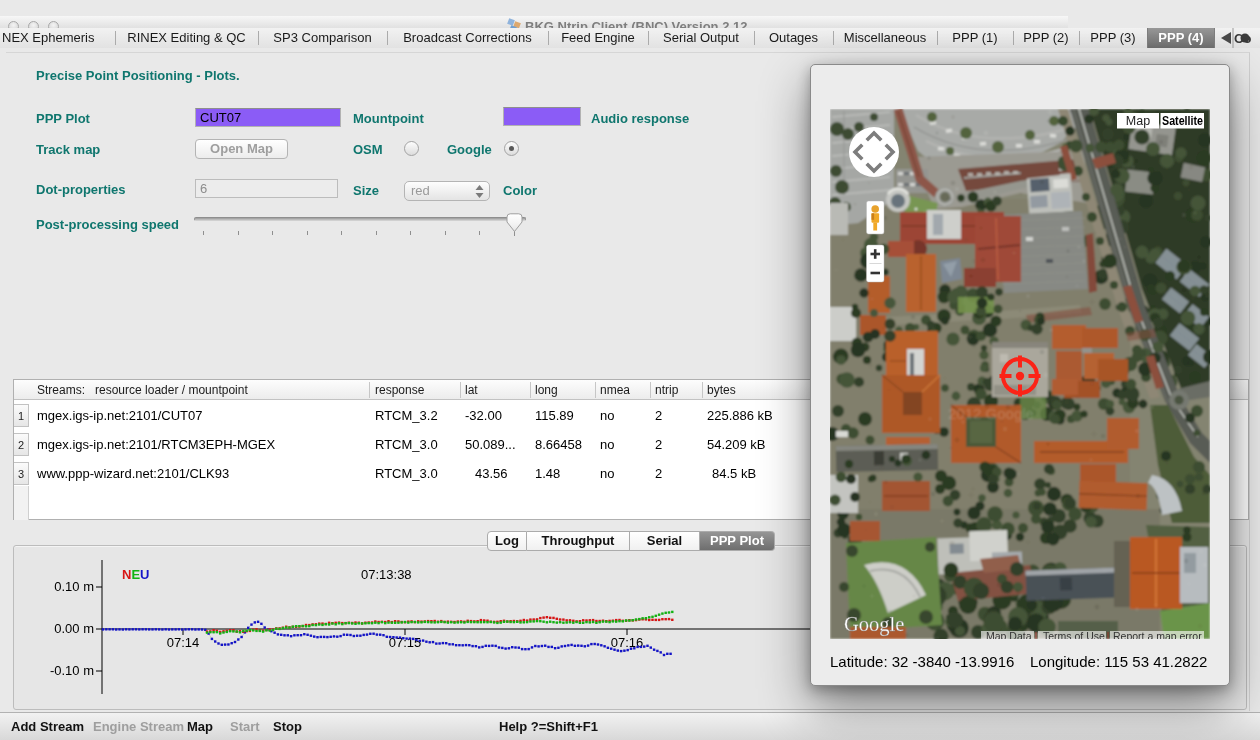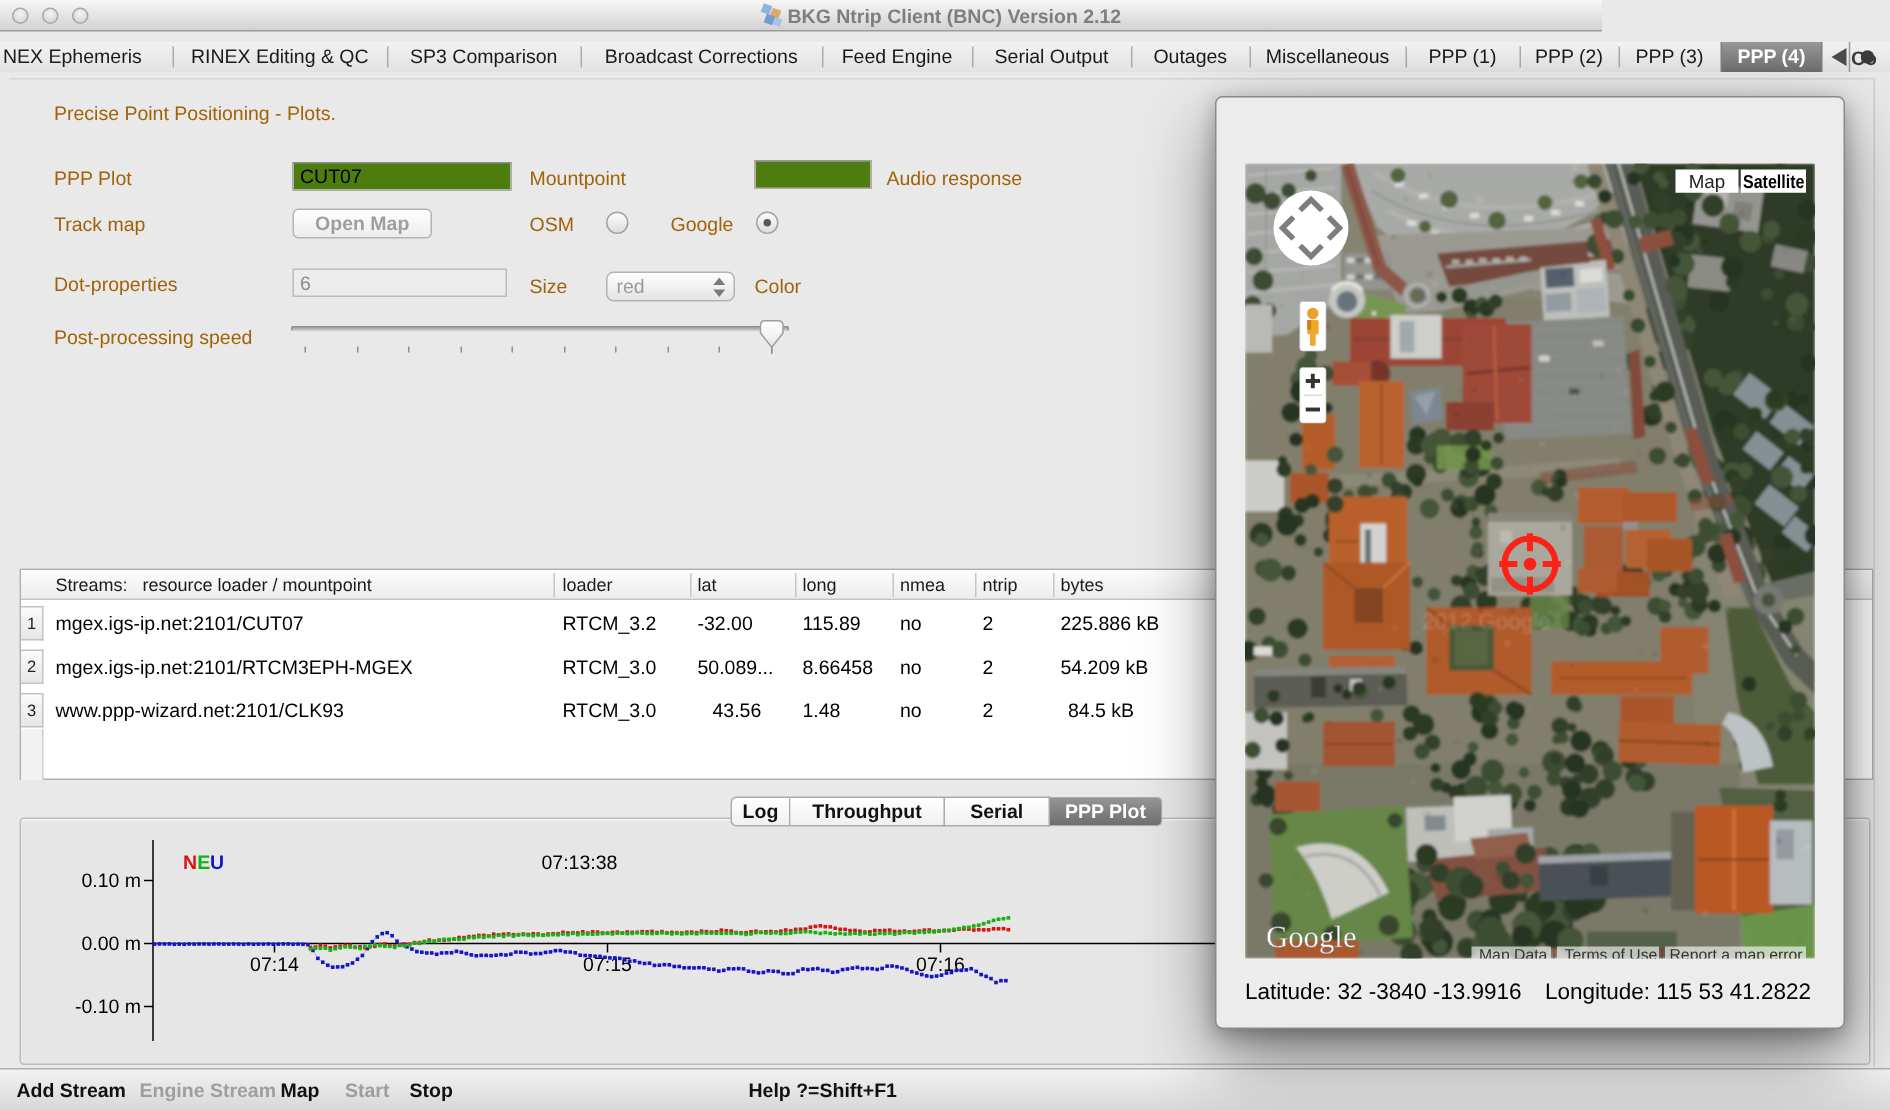"BKG Ntrip Client (BNC) Version" #titlebar { top: 0 -> 16px }
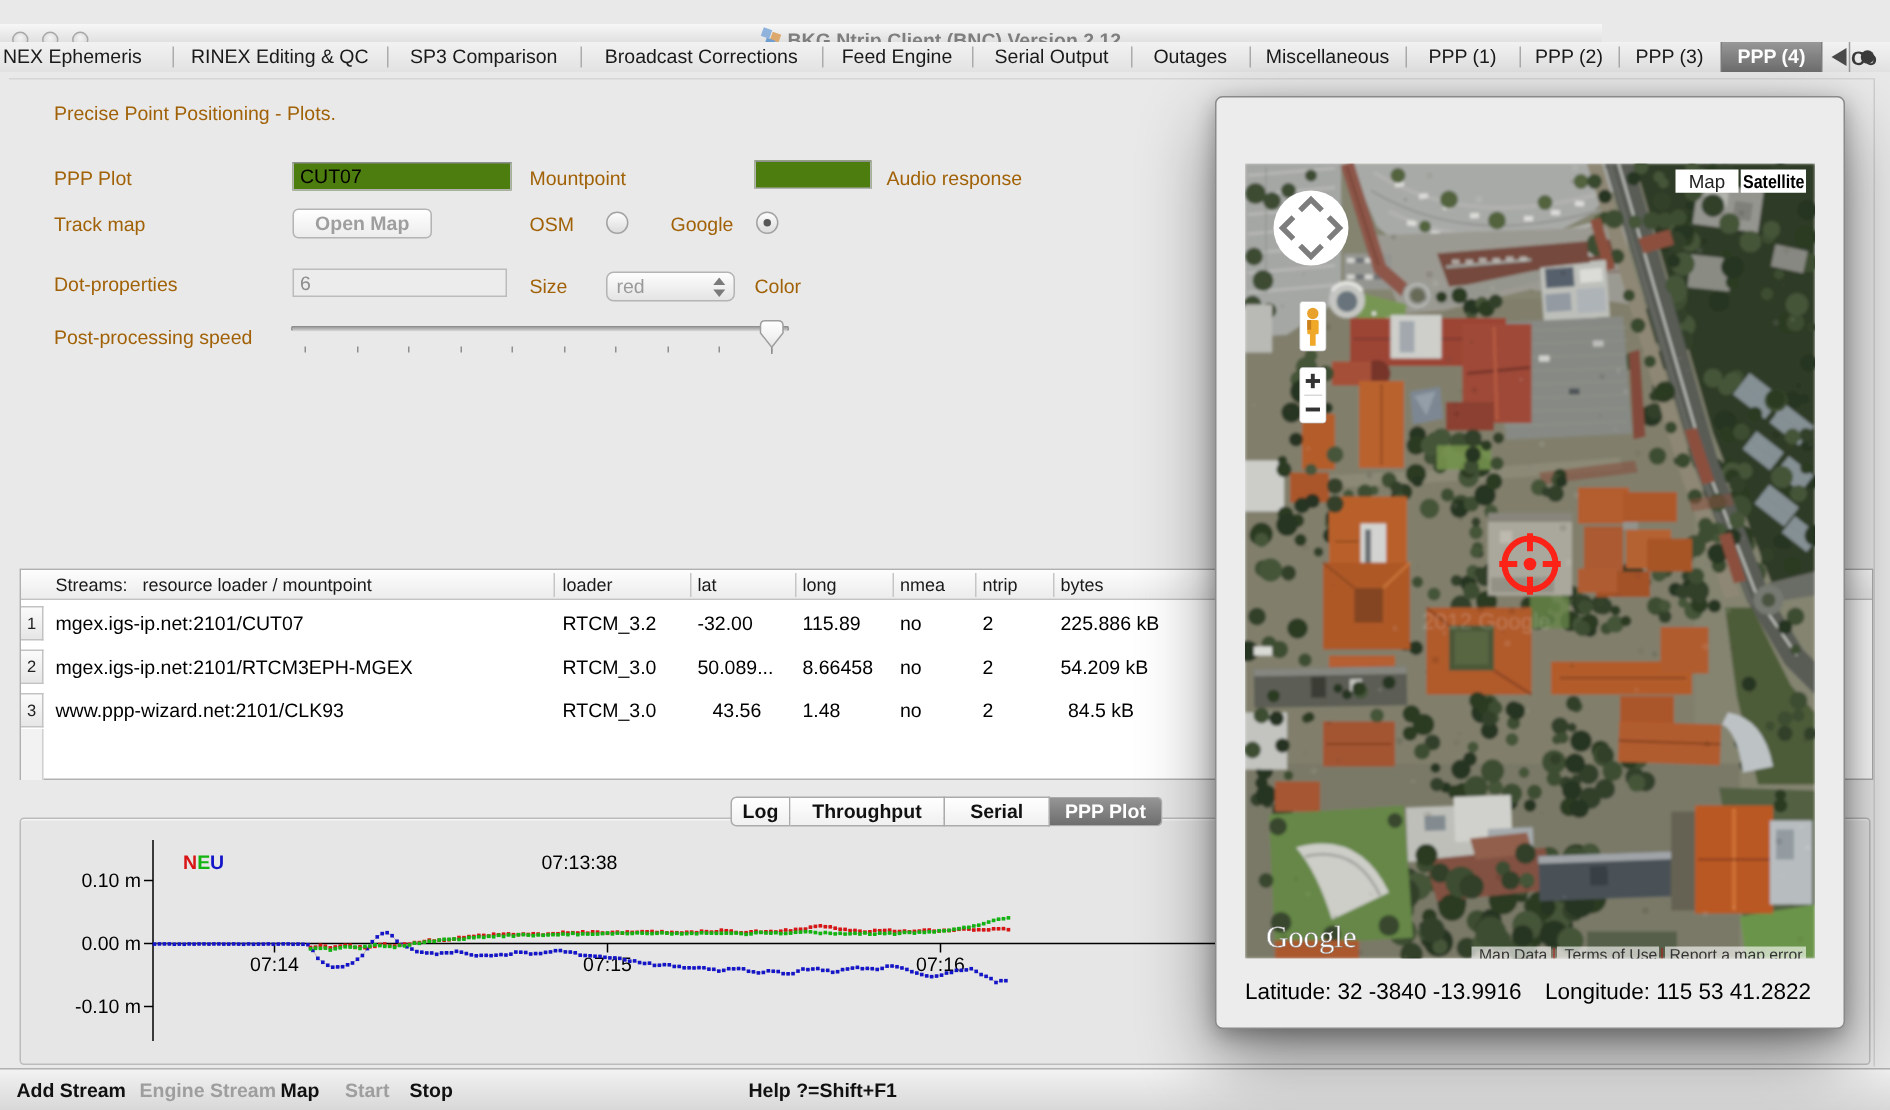"Precise Point Positioning - Plots." .lbl { color: #a16207 -> #0f766e; font-weight: normal -> bold }
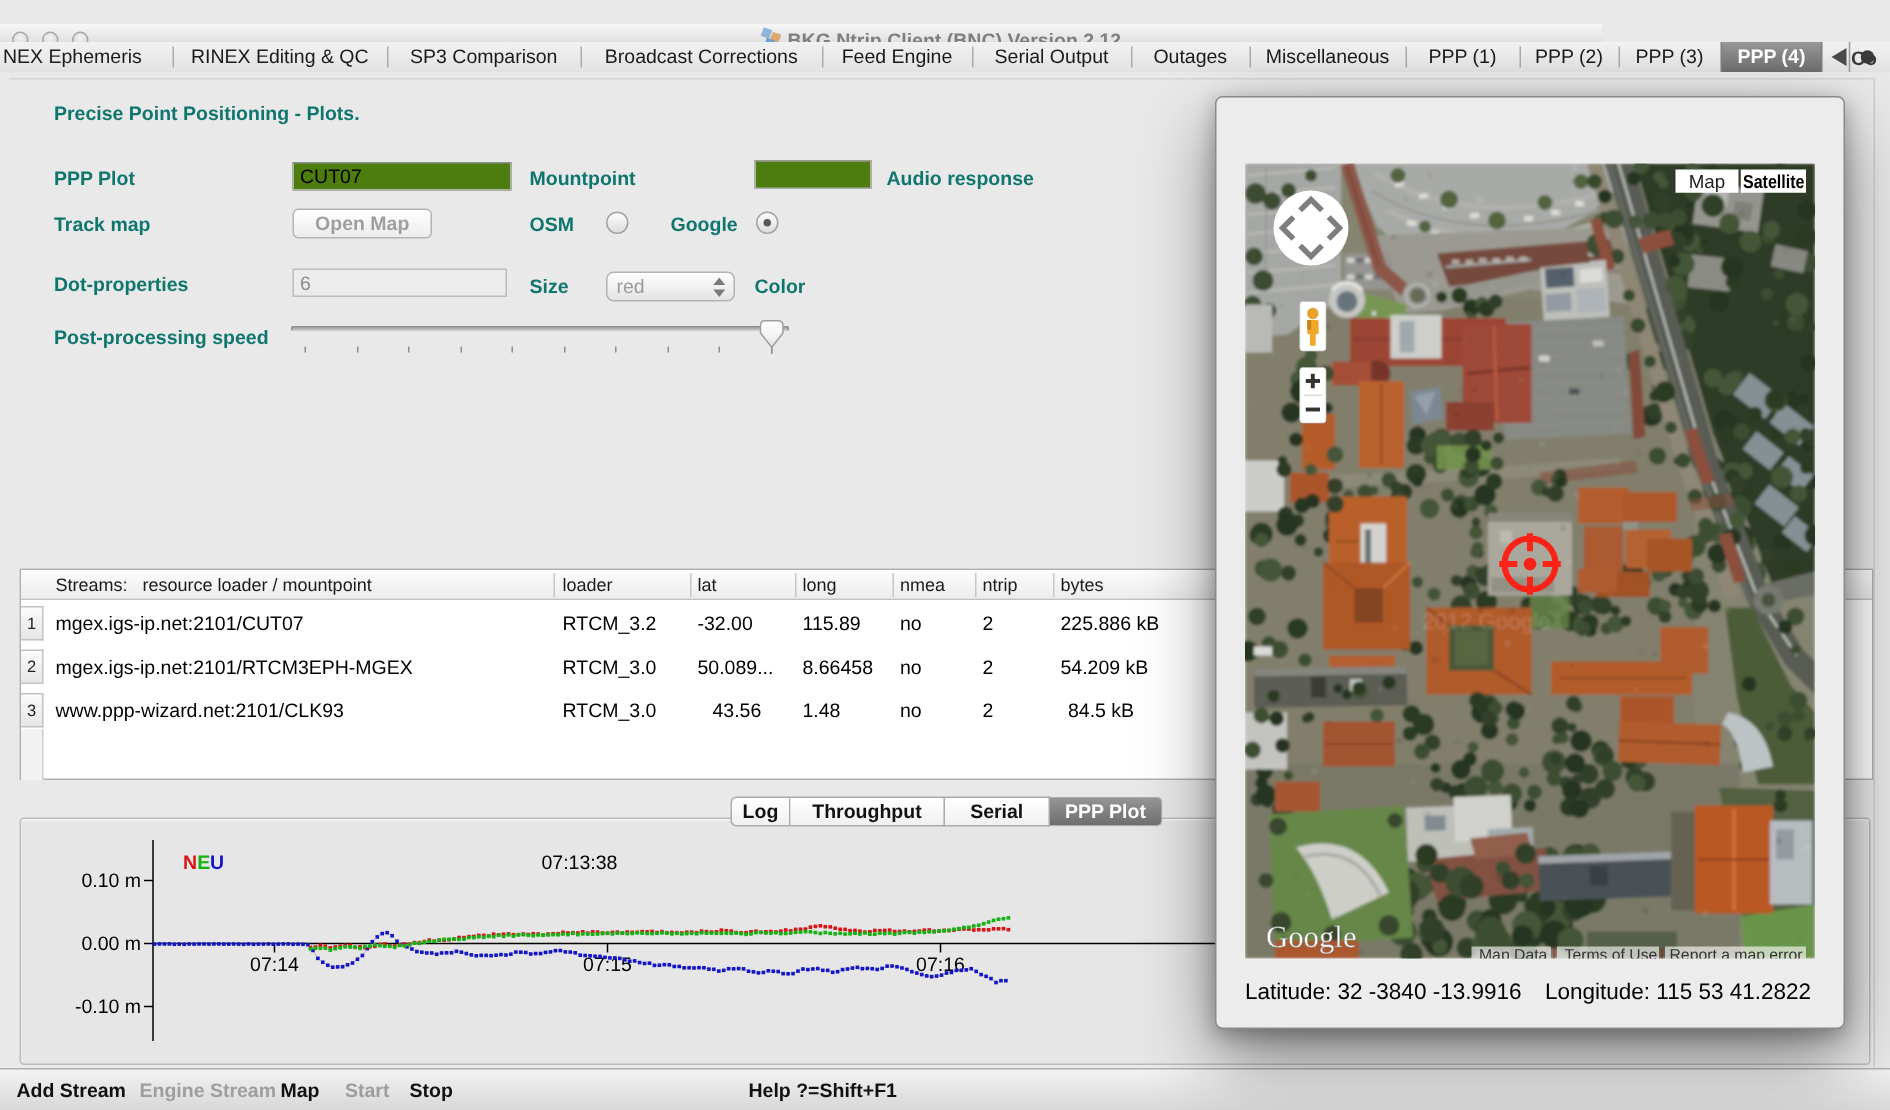"CUT07" .tfield { background: #4d7c0f -> #8b5cf6 }
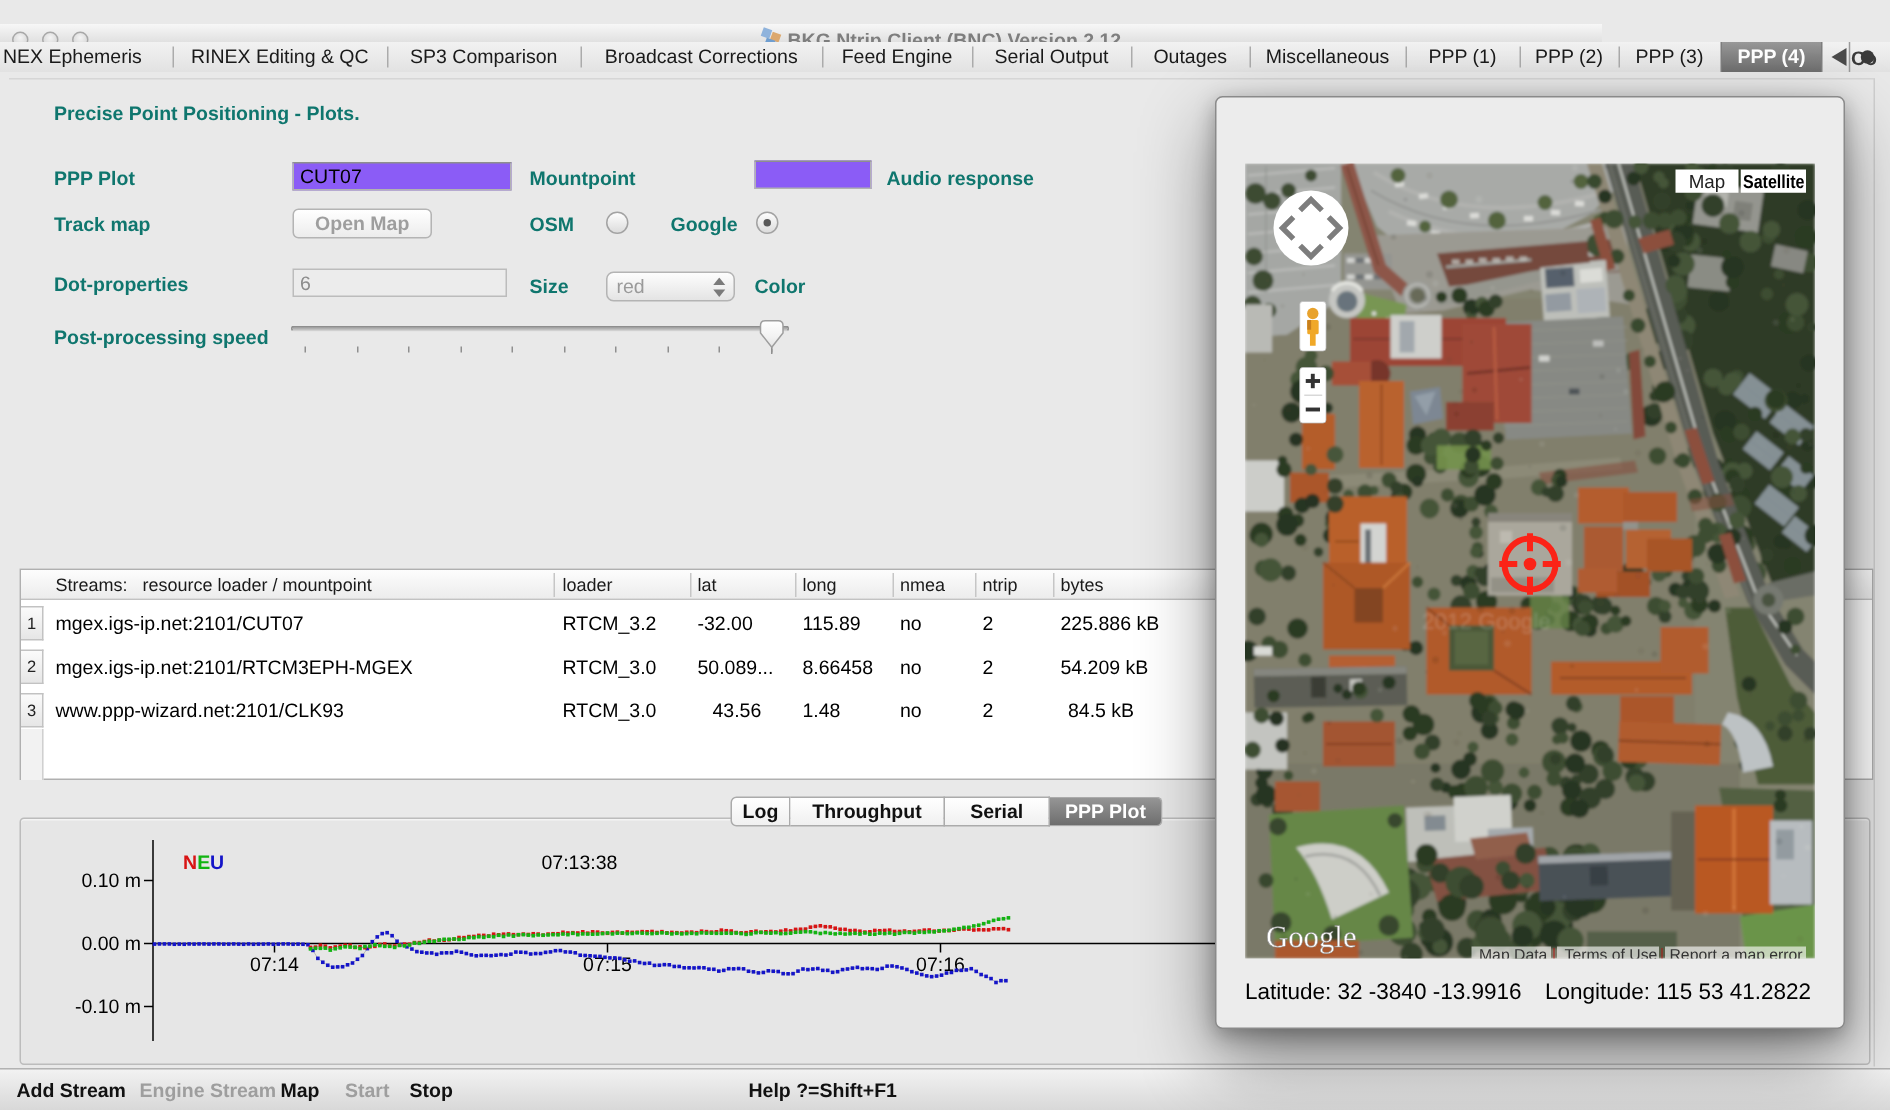"loader" div.hlab { text: loader -> response }
